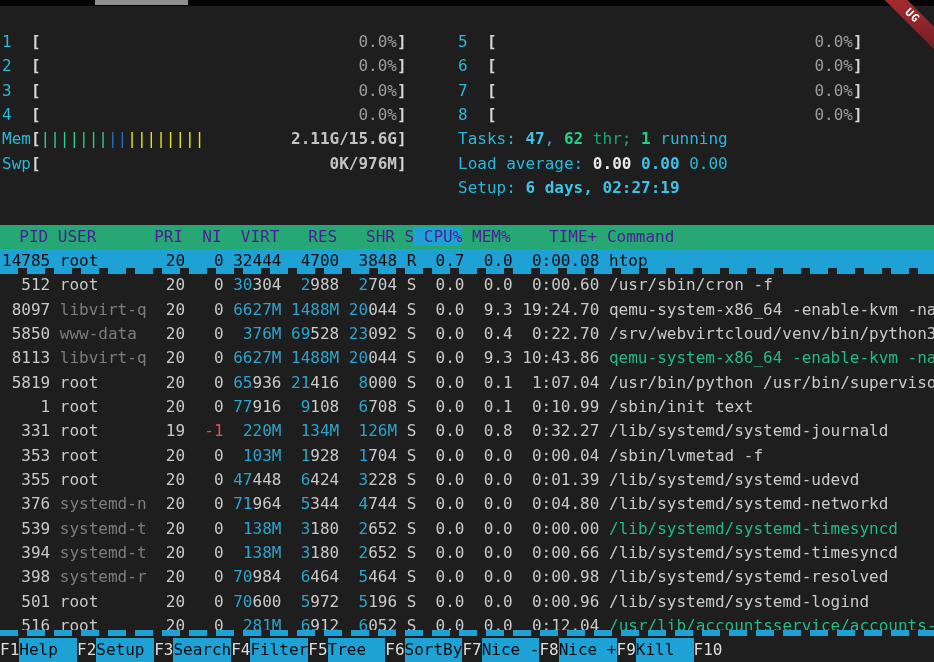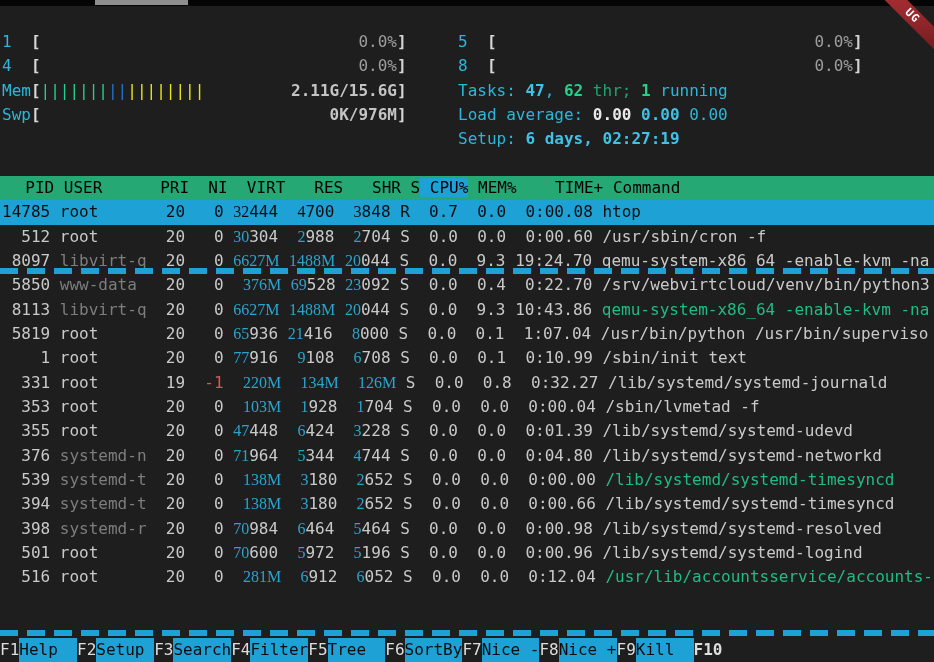"2 [ 0.0%]" div.line { html: none -> <div><span><span>2 </span><span>[</span><span> 0.0%</span><span>]</span></span><span><span>6 </span><span>[</span><span> 0.0%</span><span>]</span></span></div> }
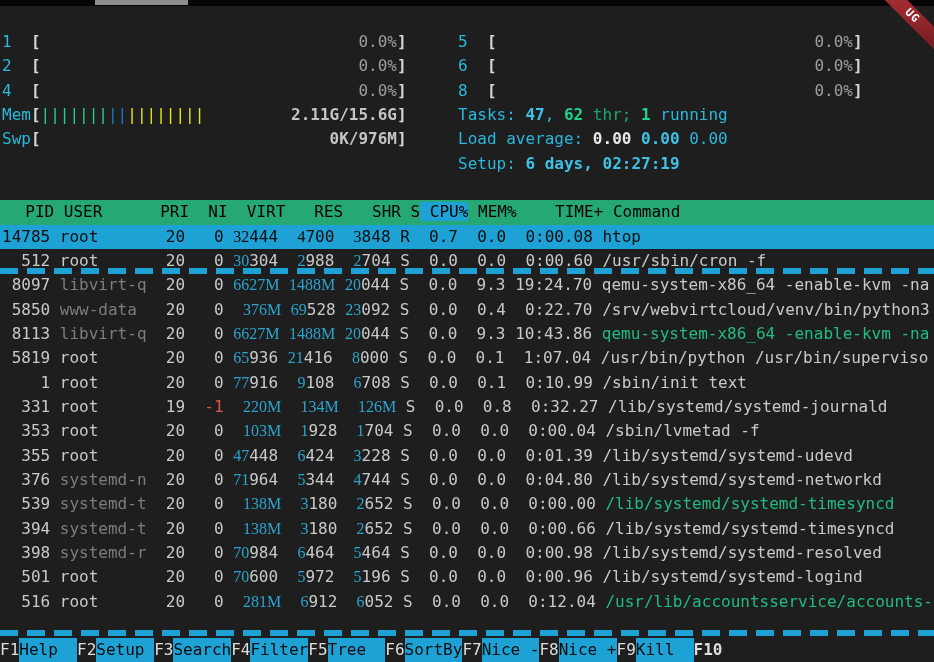"3 [ 0.0%]" div.line { html: none -> <div><span><span>3 </span><span>[</span><span> 0.0%</span><span>]</span></span><span><span>7 </span><span>[</span><span> 0.0%</span><span>]</span></span></div> }
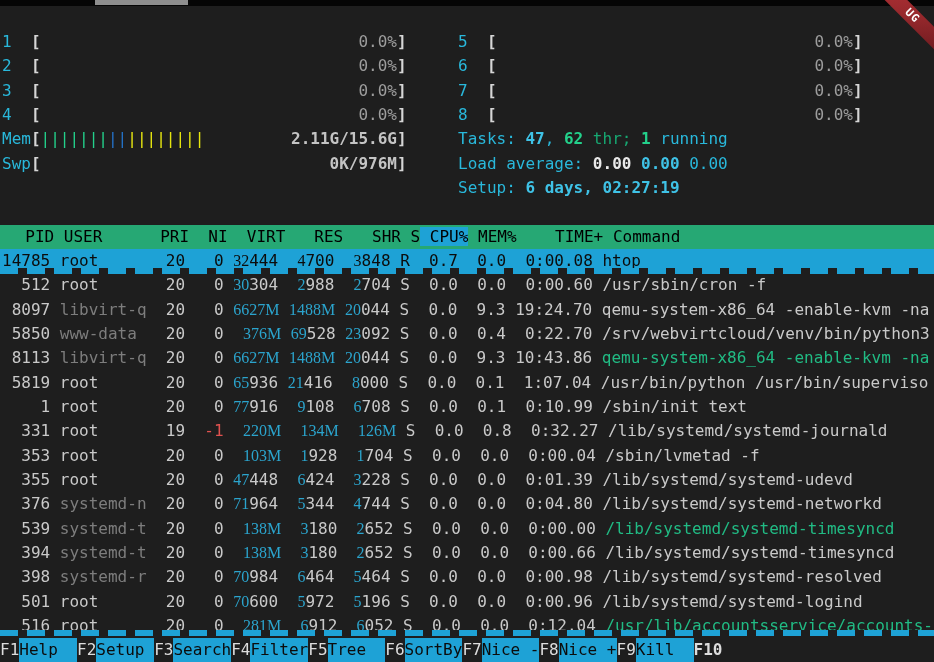"PID USER PRI NI VIRT" .phdr { color: #000000 -> #4c1d95; padding-left: 6px -> 0 }
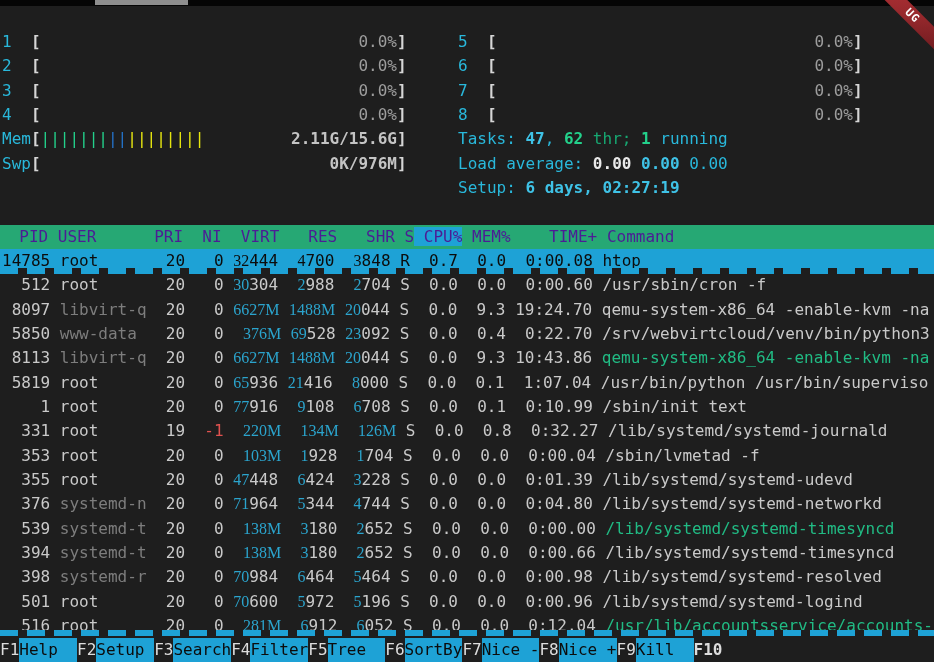"32" .c-cyan-num { font-family: Liberation Serif, serif -> none }
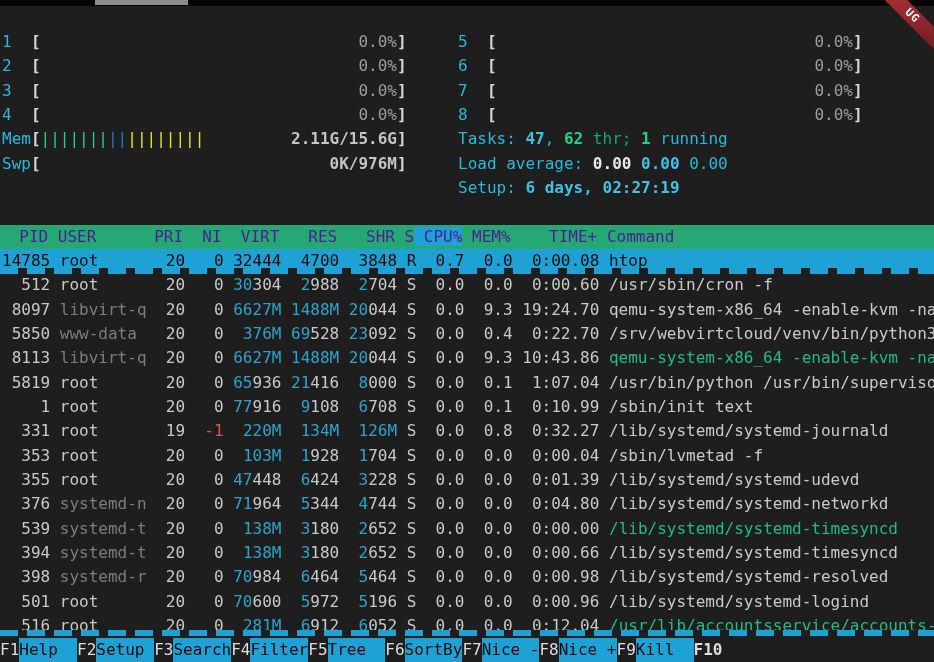"F10" .fkey:last-child { font-weight: bold -> none }
